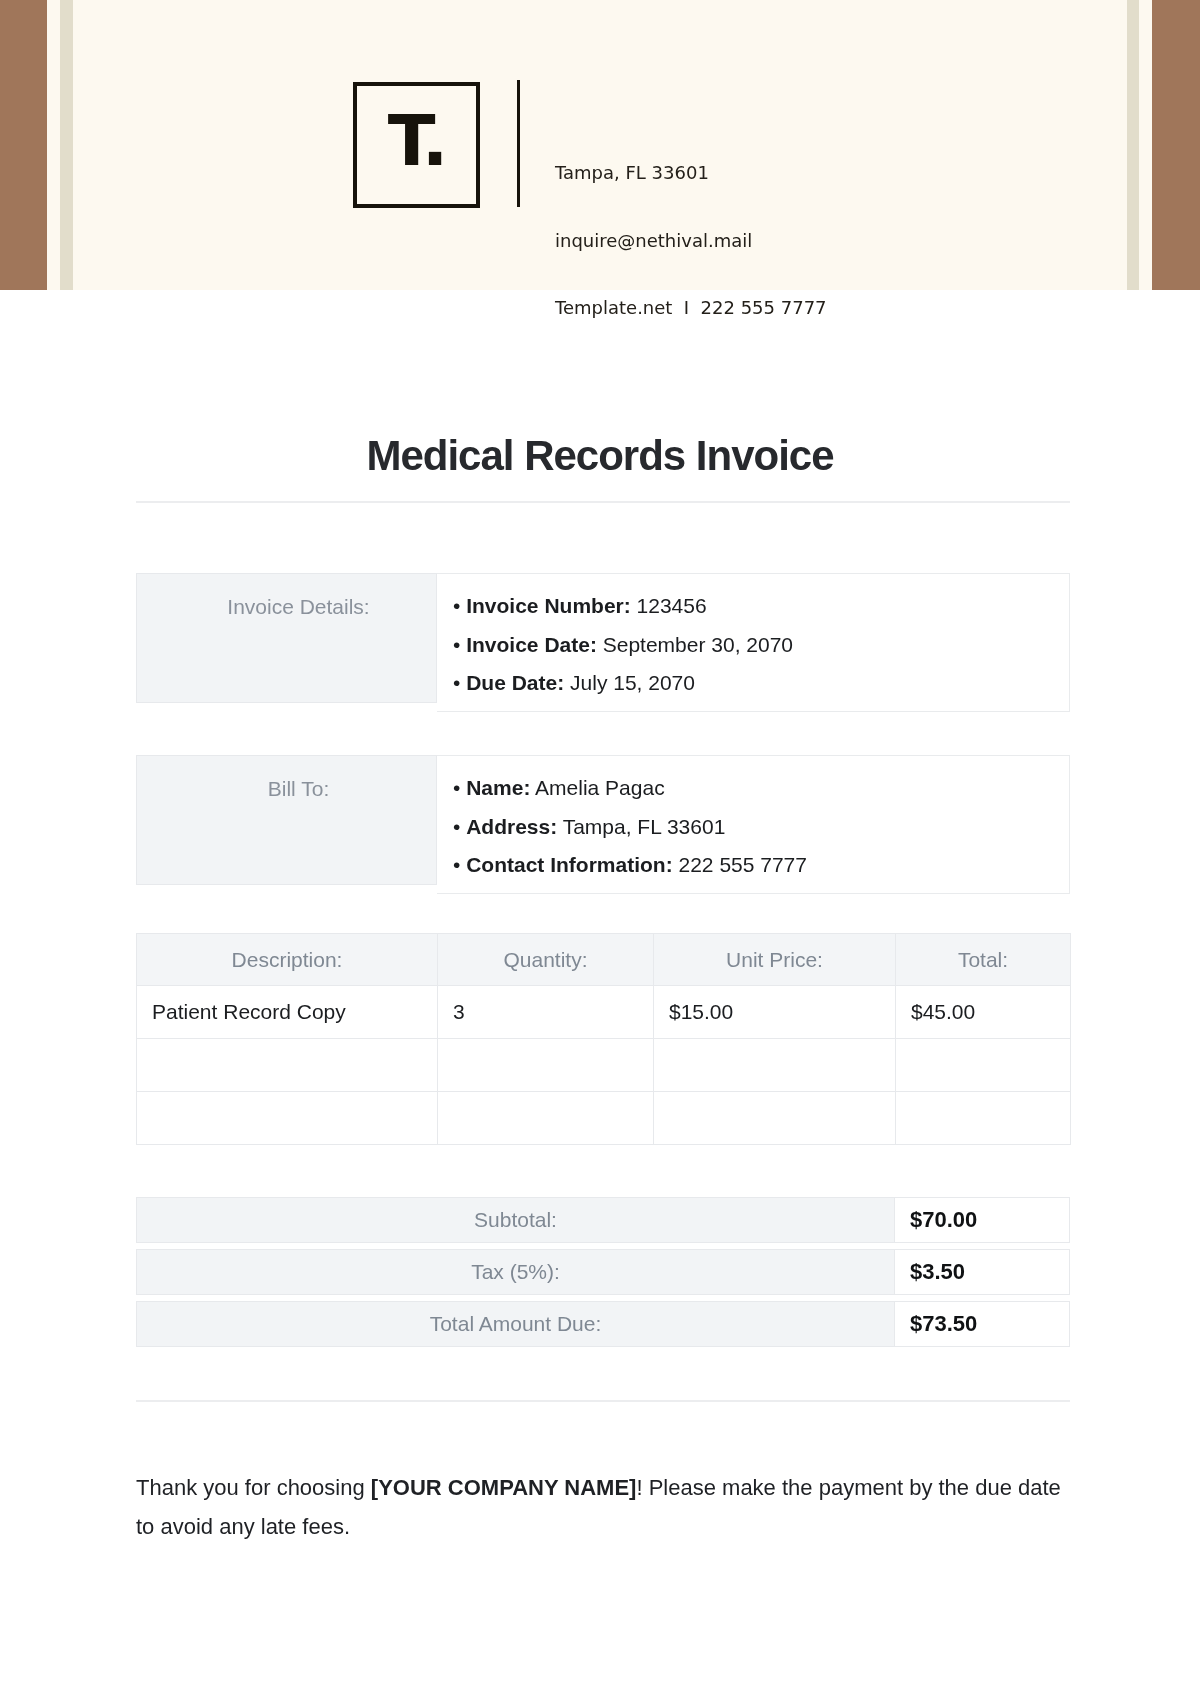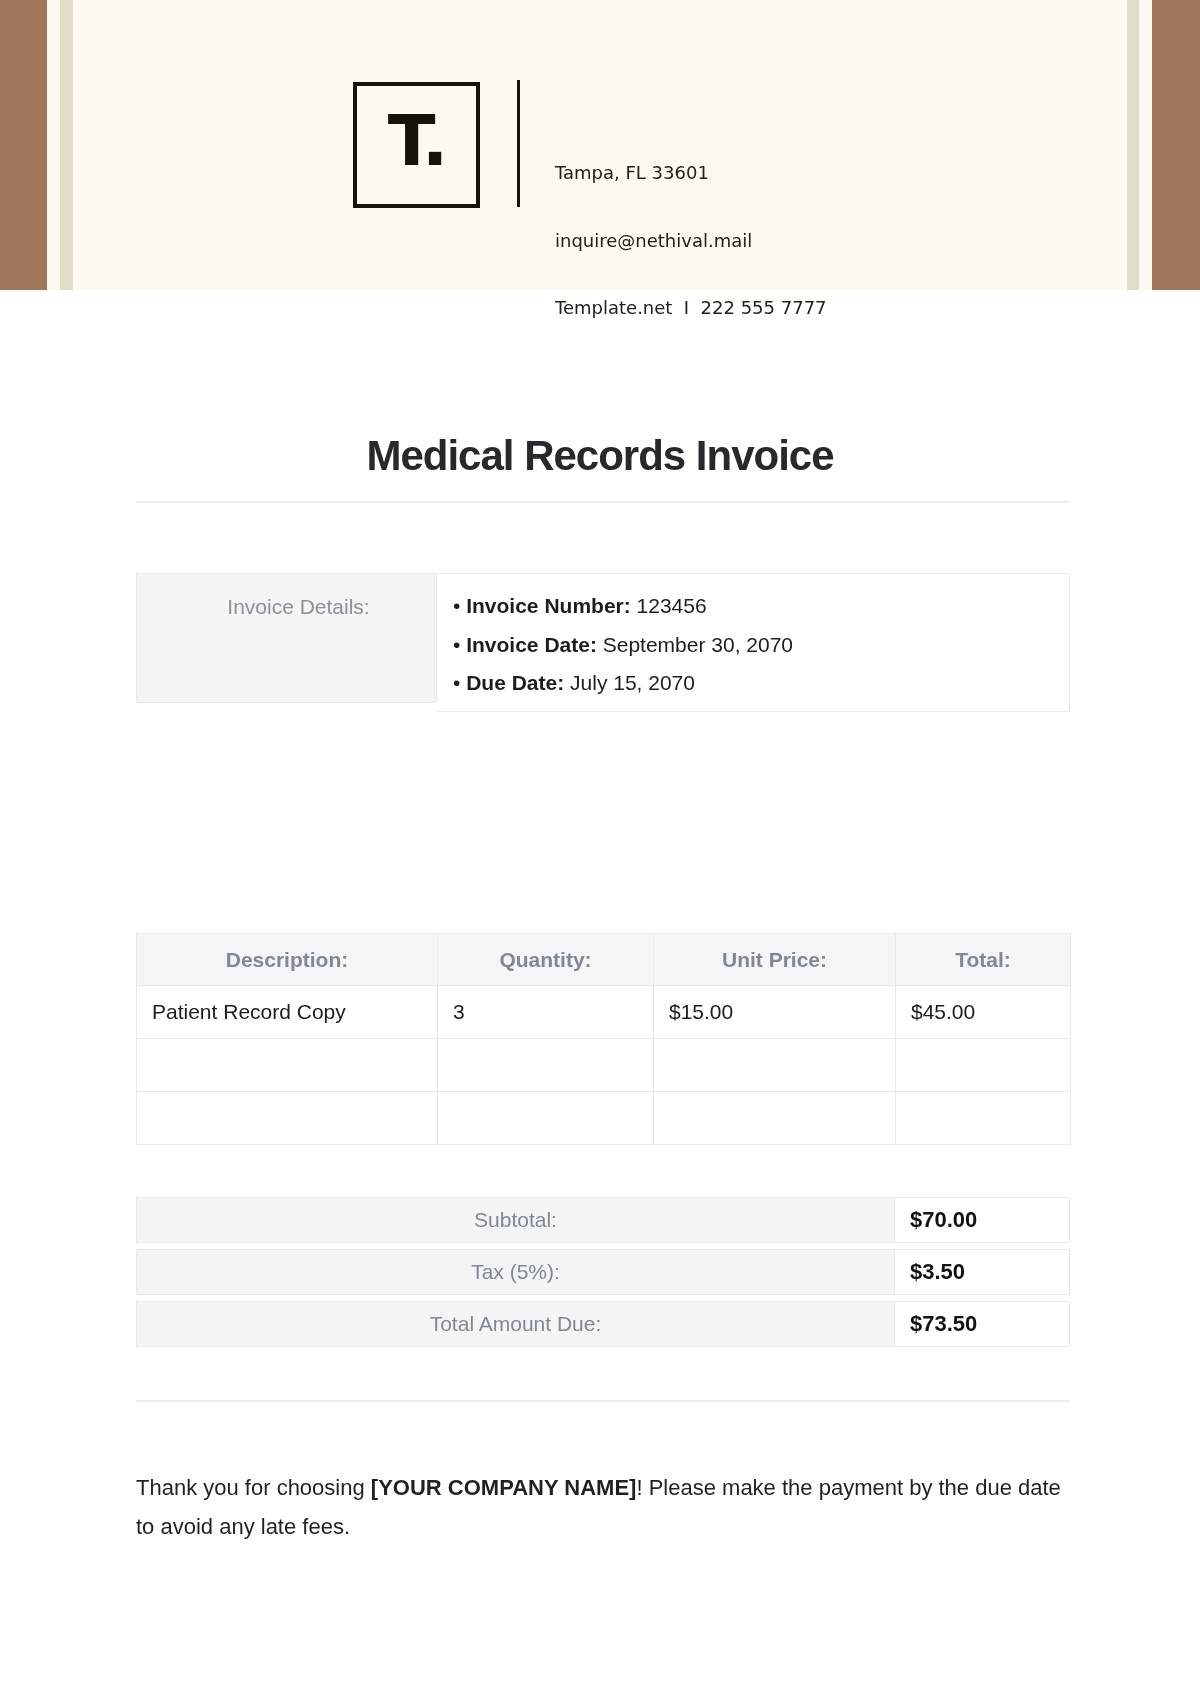"Bill To:" div.info-section { html: none -> <div> <div>Bill To:</div> <div> <div><span>Name:</span><span> Amelia Pagac</span></div> <div><span>Address:</span><span> Tampa, FL 33601</span></div> <div><span>Contact Information:</span><span> 222 555 7777</span></div> </div> </div> }
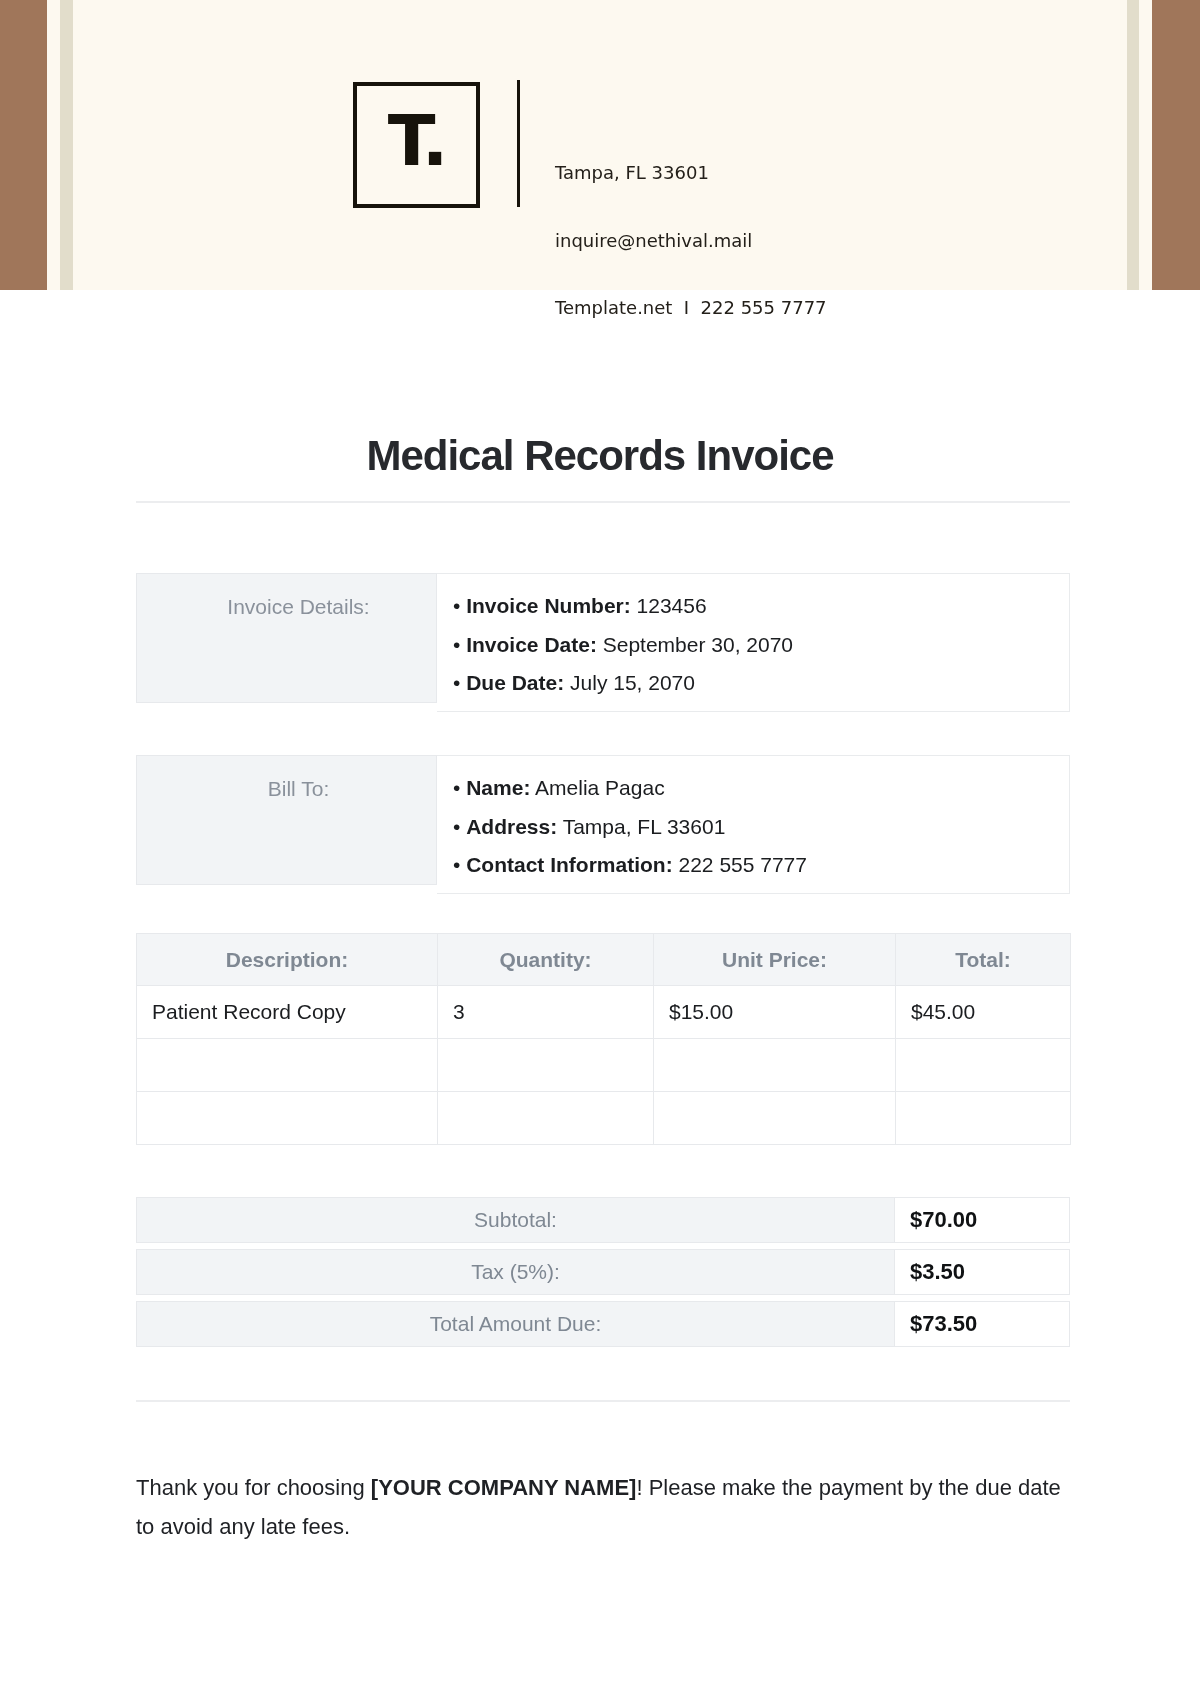"Description:" .items-table th { font-weight: 700 -> 400 }
